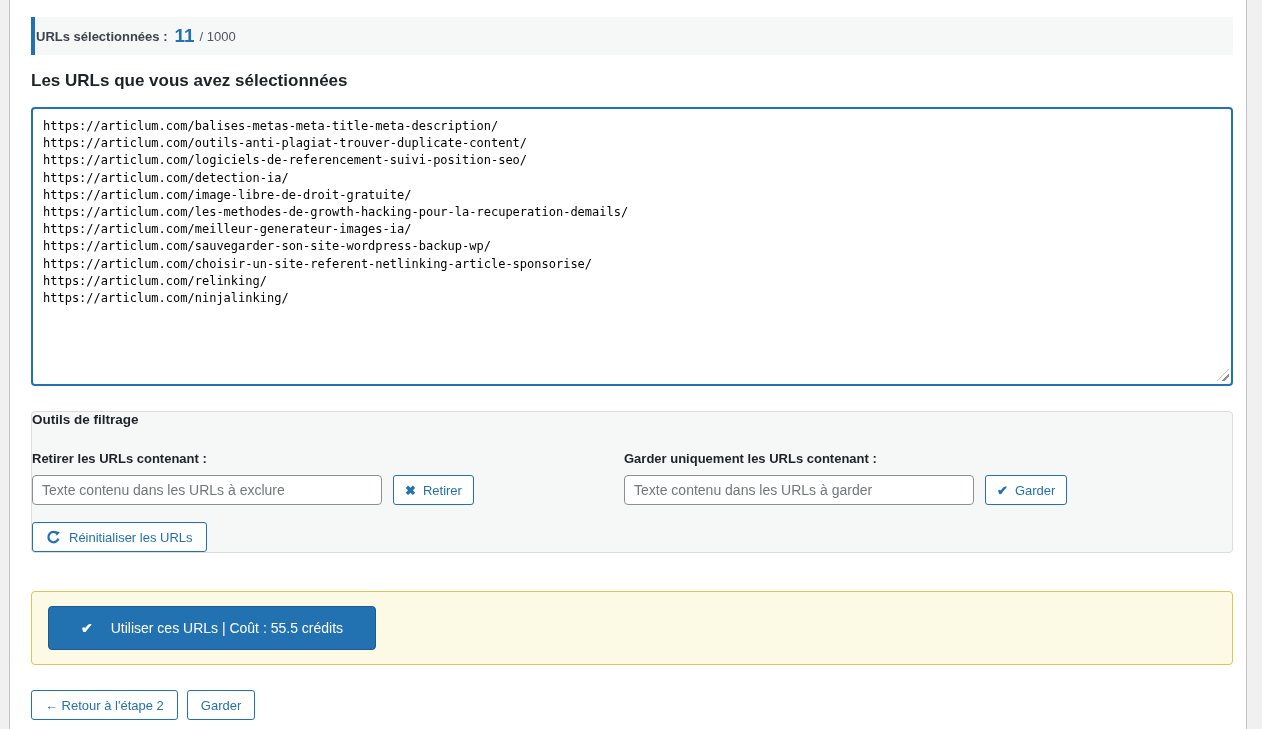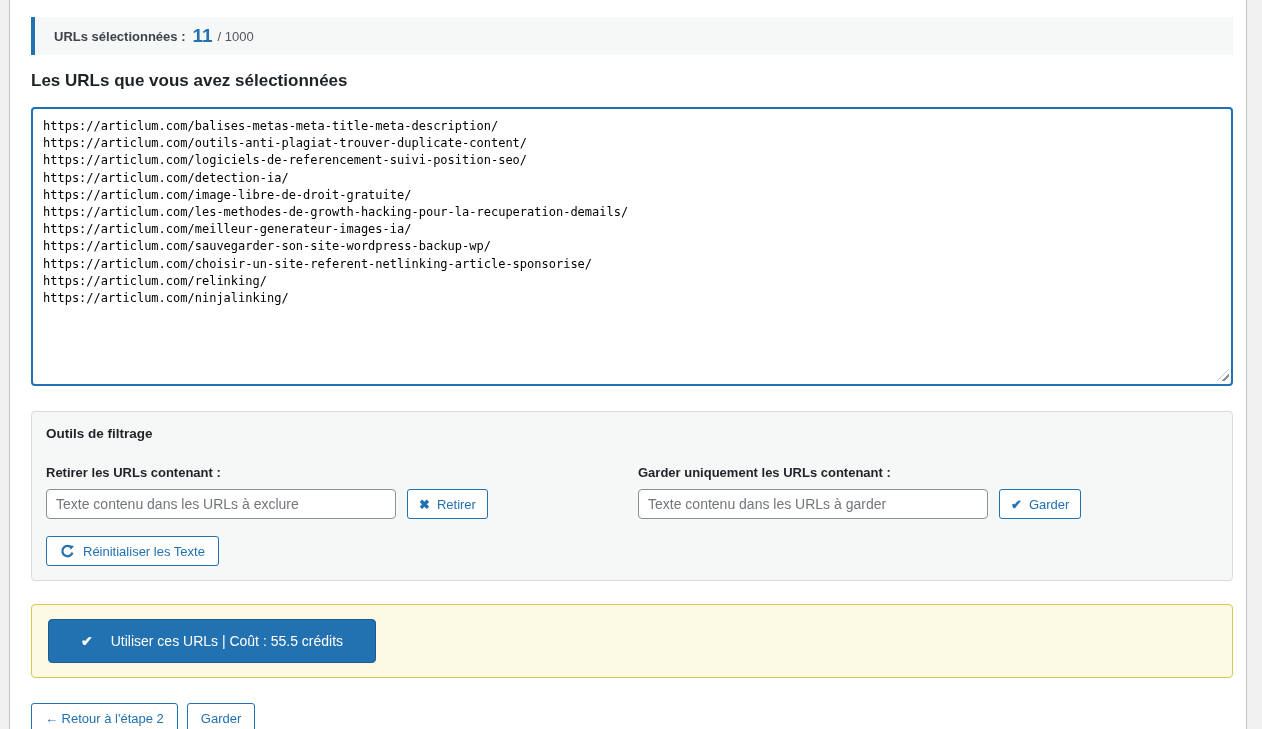"URLs sélectionnées :" .summary-bar { padding-left: 19px -> 1px }
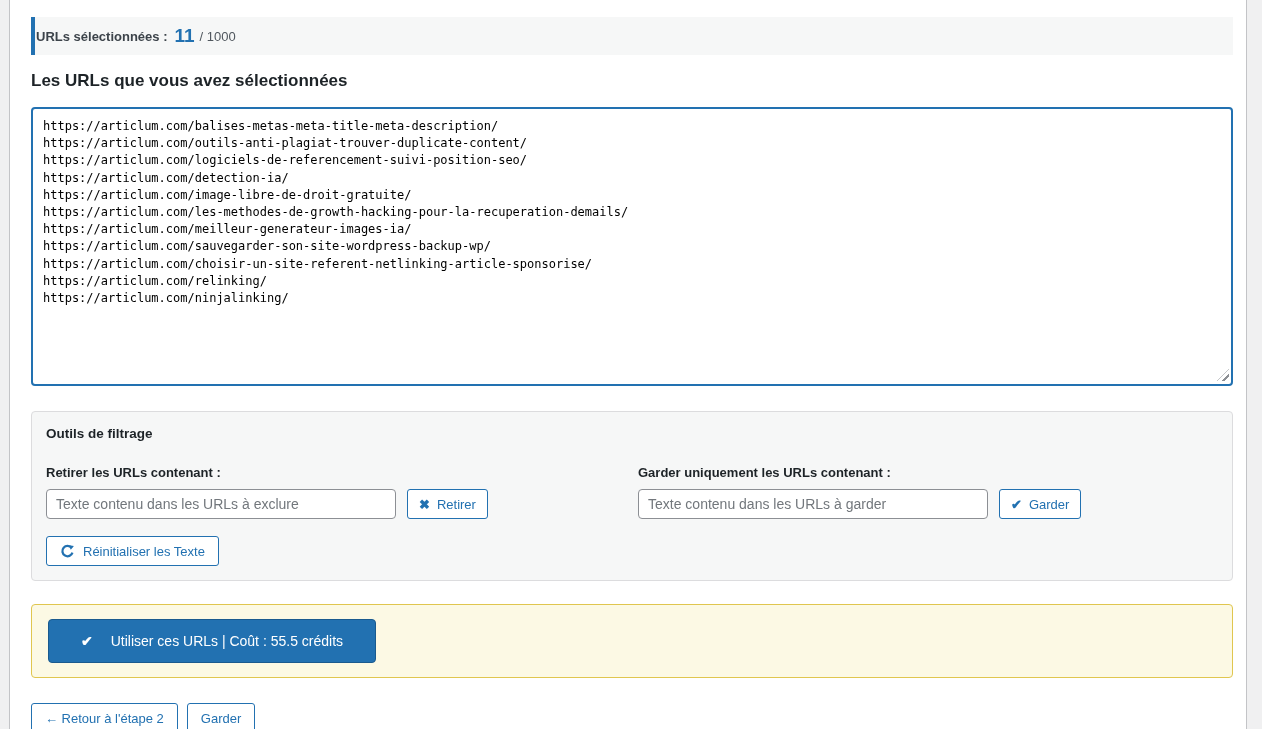"Outils de filtrage" .filter-box { margin-bottom: 23px -> 38px; padding: 14px -> none }
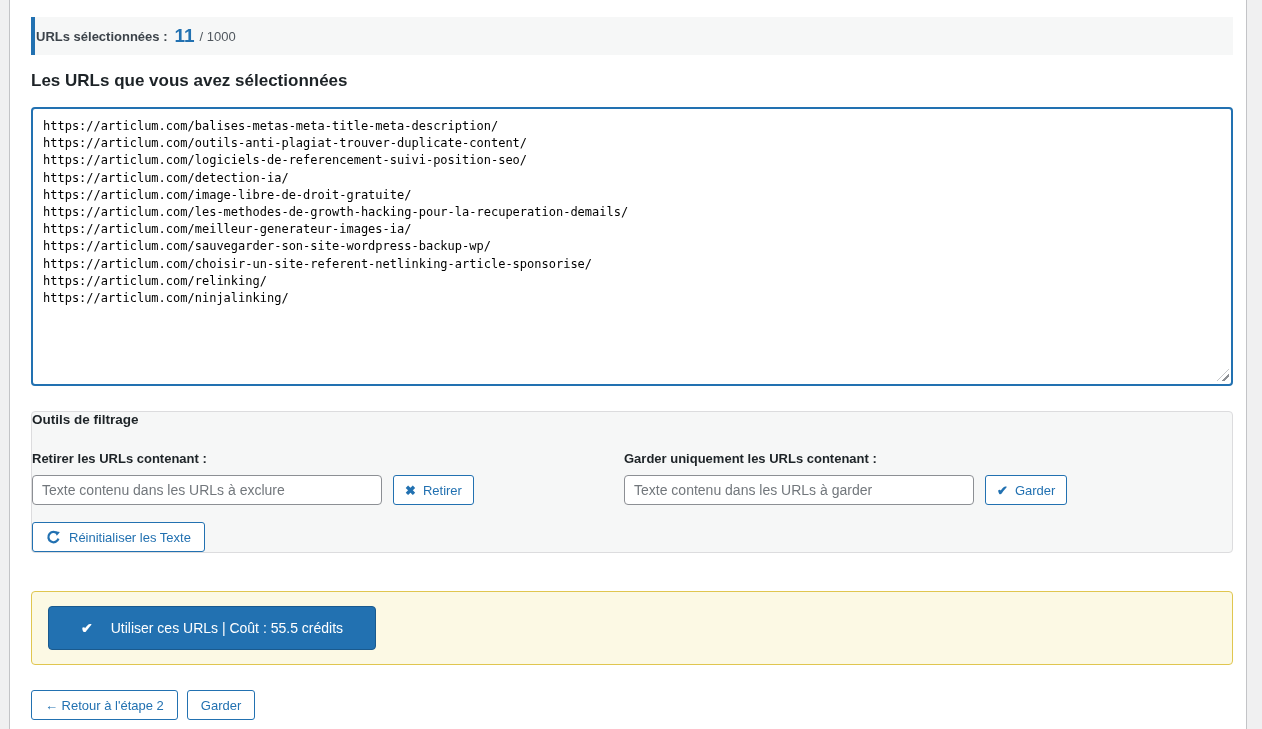"Réinitialiser les Texte" span { text: Texte -> URLs }
